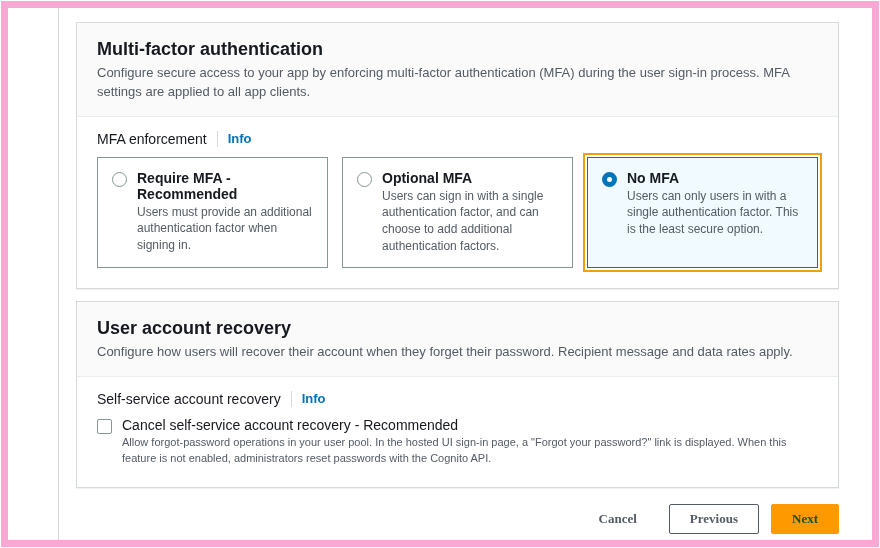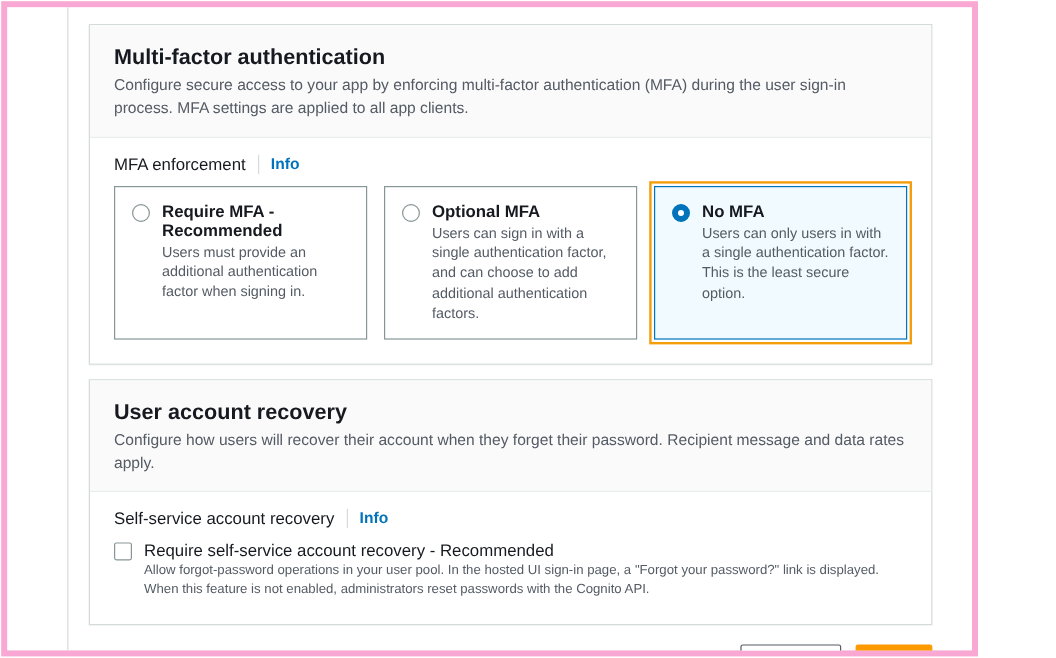"Multi-factor authentication" .page-wrap { border: 5px solid #f9a8d4 -> 7px solid #f9a8d4; width: 814px -> 878px }
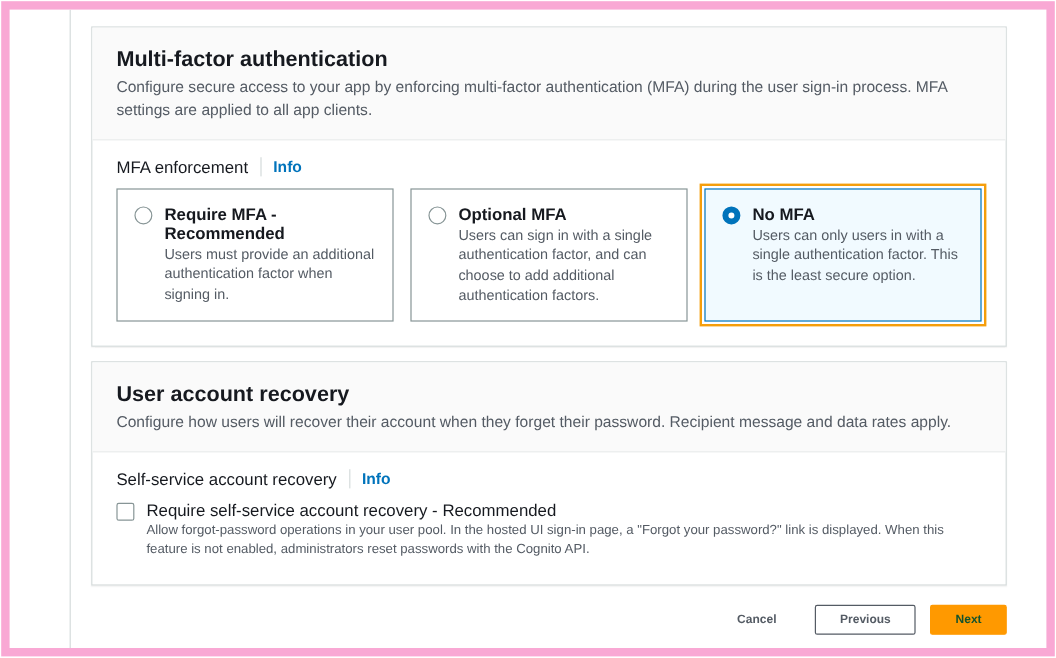"Require self-service account recovery -" div.checkbox-title { text: Require -> Cancel }
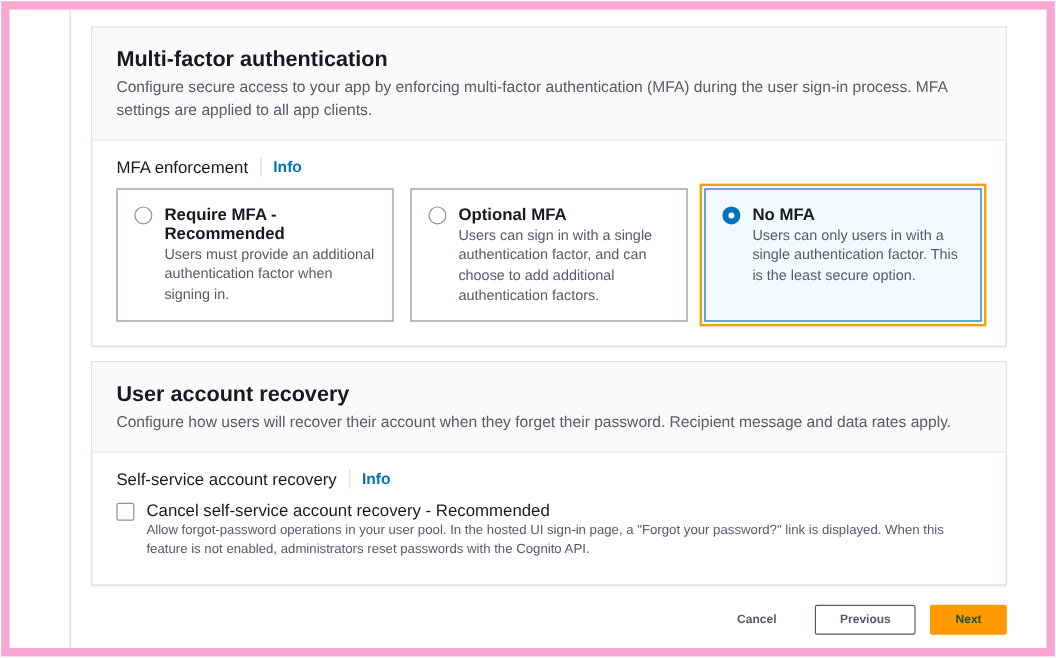"Cancel" .btn { font-family: Liberation Sans, sans-serif -> Liberation Serif, serif; font-size: 10px -> 13px }
